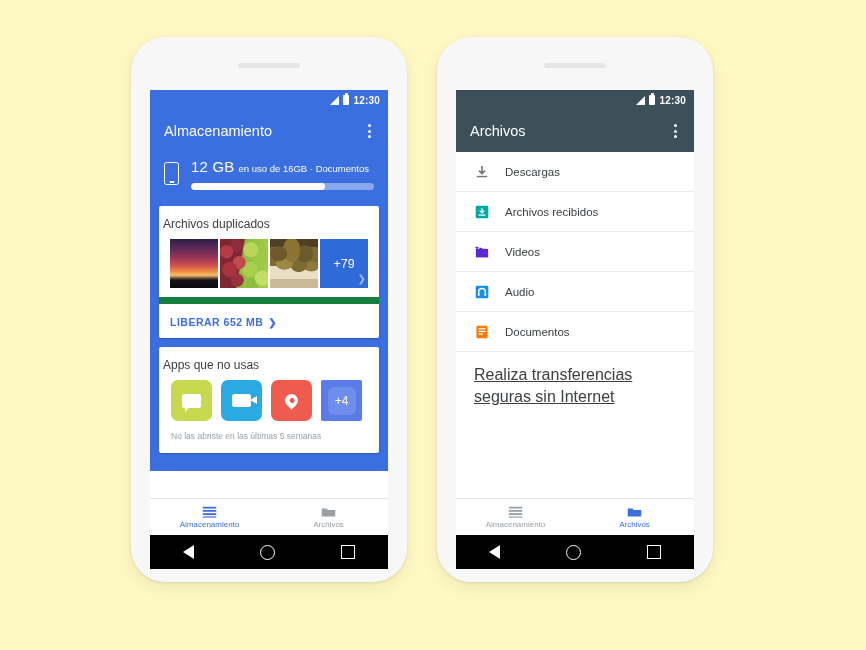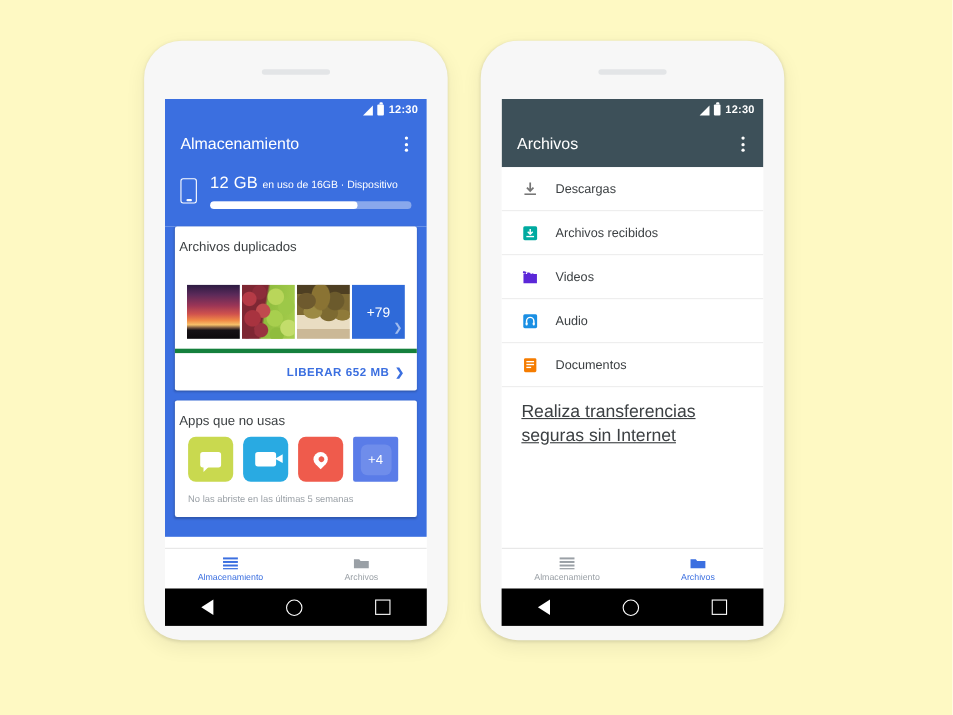"en uso de 16GB ·" span.storage-sub { text: Dispositivo -> Documentos }
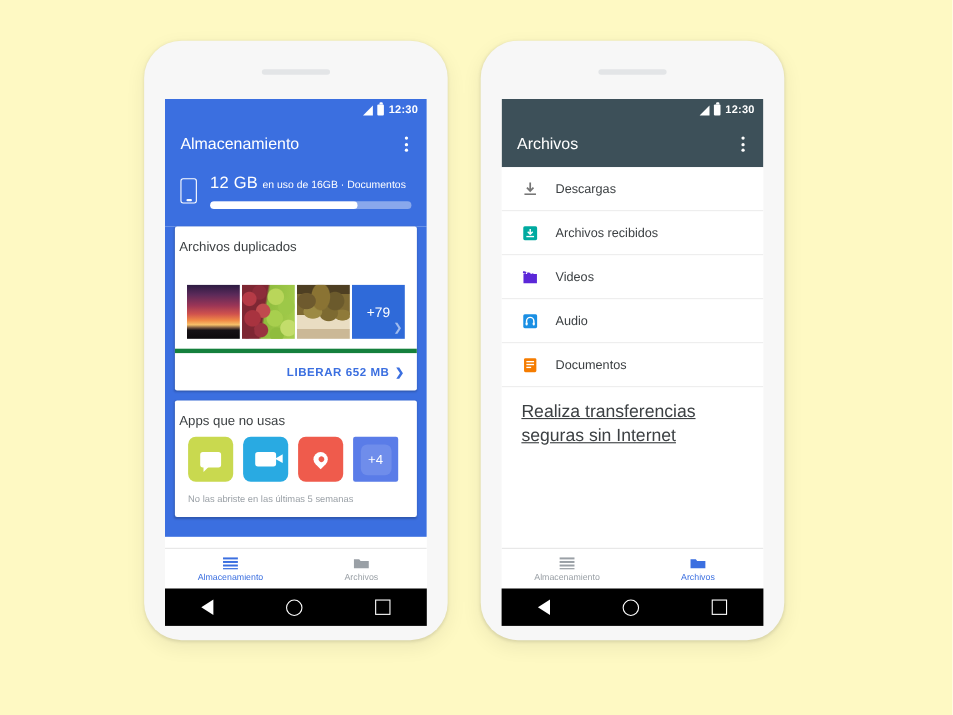"+79" .thumb-strip { margin-top: 20px -> none }
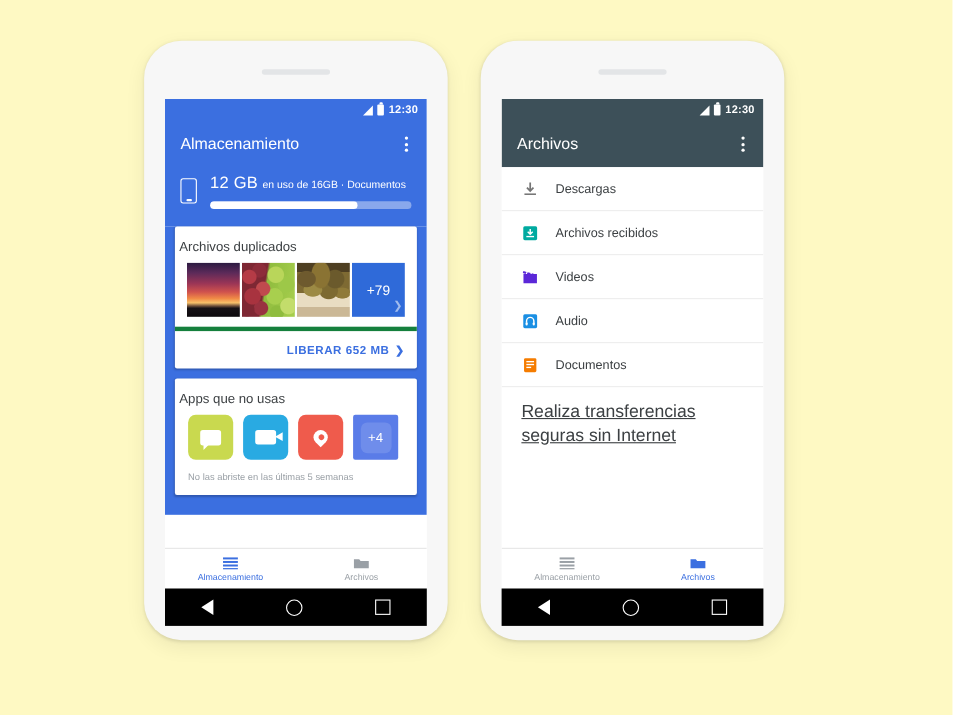"LIBERAR 652 MB ❯" .card-action { border-top: 4px solid #15803d -> 7px solid #15803d; text-align: right -> left }
